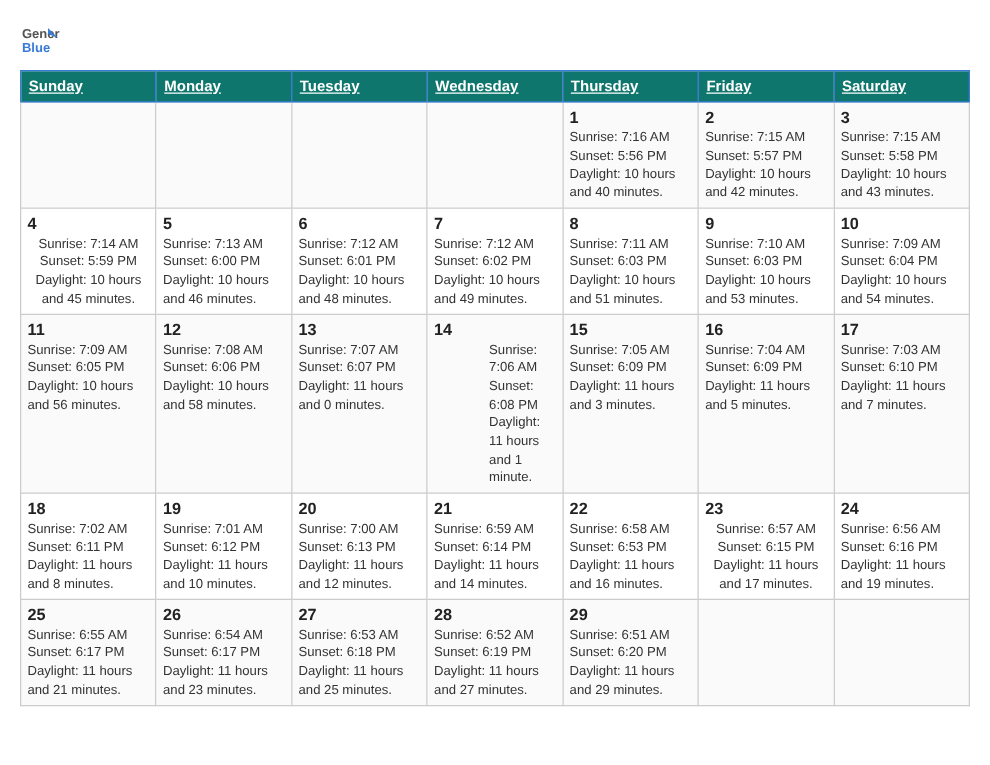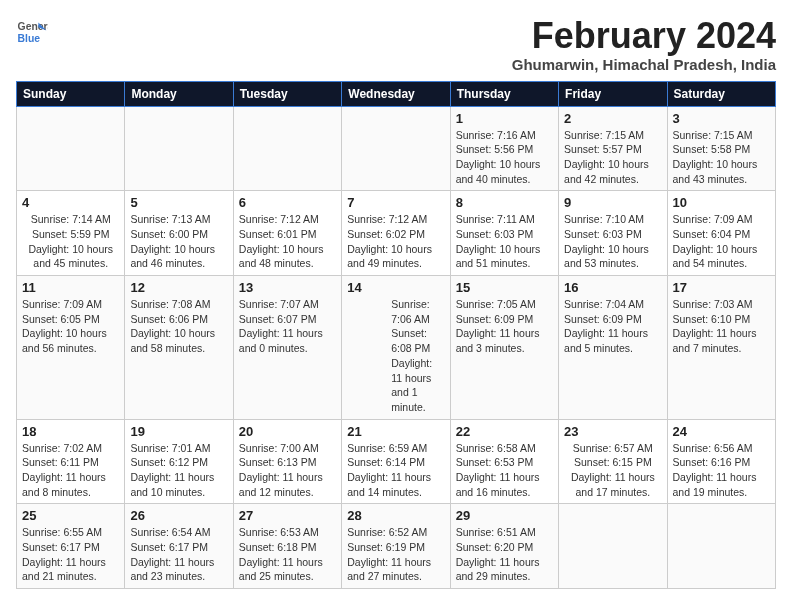"February 2024" div.title-block { html: <div> <div>February 2024</div> <div>Ghumarwin, Himachal Pradesh, India</div> </div> -> none }
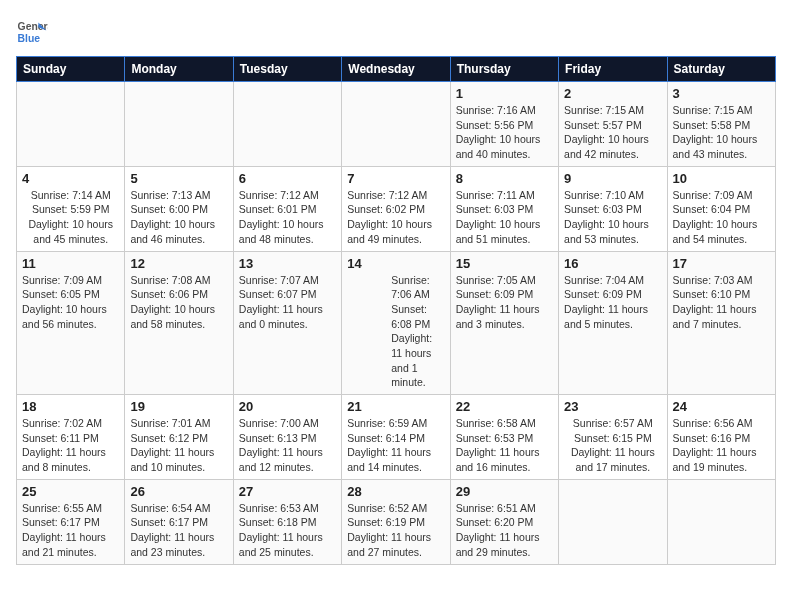"Sunday" .calendar-table thead tr th { background-color: #0f172a -> #0f766e; text-decoration: none -> underline }
